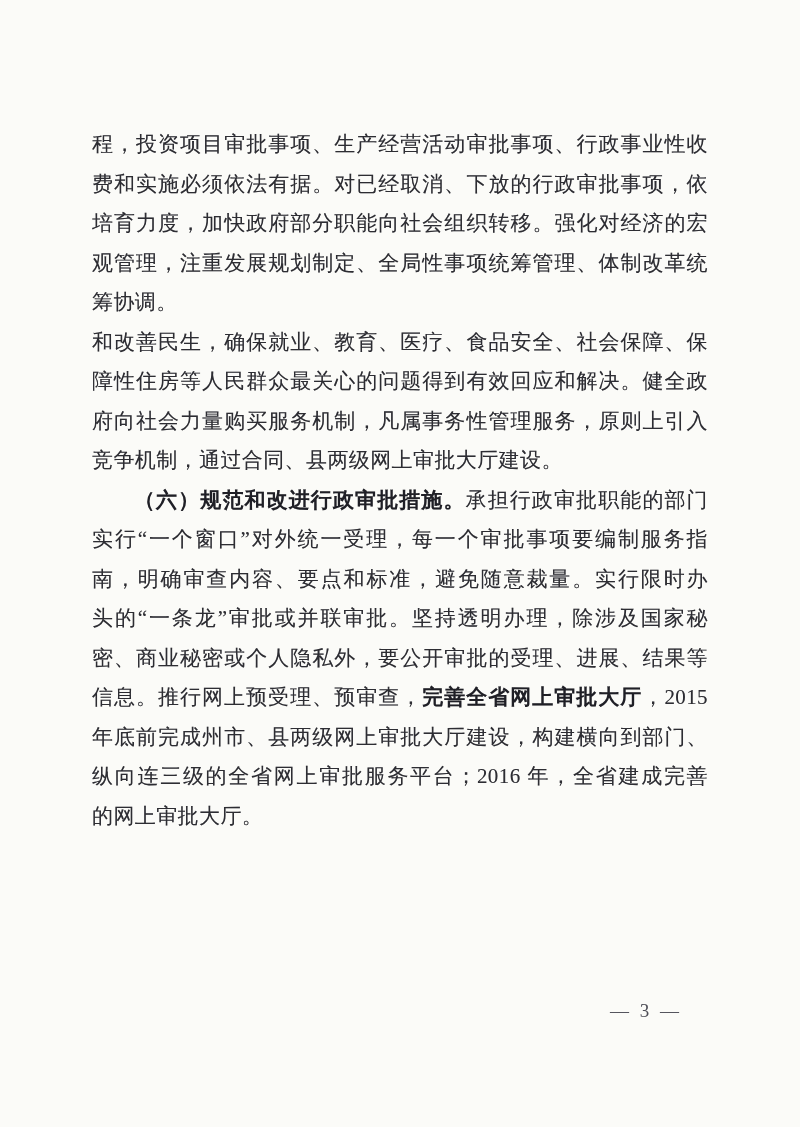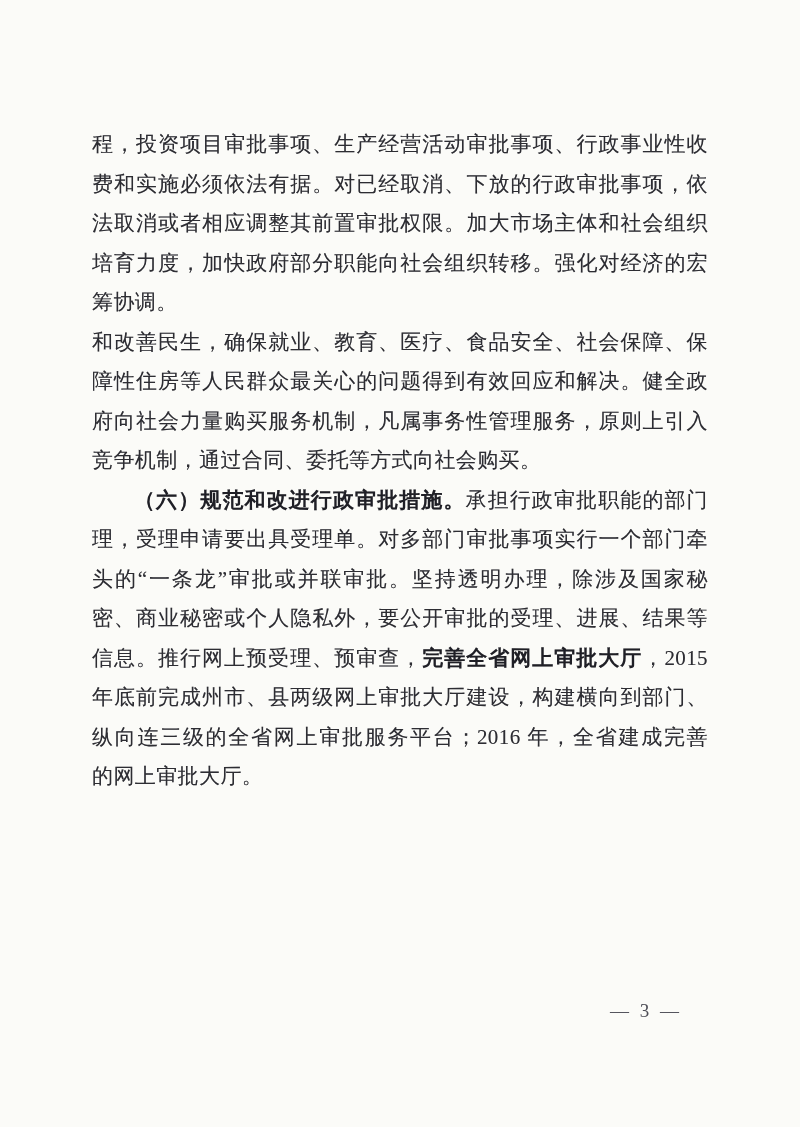"法取消或者相应调整其前置审批权限。加大市场主体和社会组织" div.line { html: <div><span>法取消或者相应调整其前置审批权限。加大市场主体和社会组织</span></div> -> none }
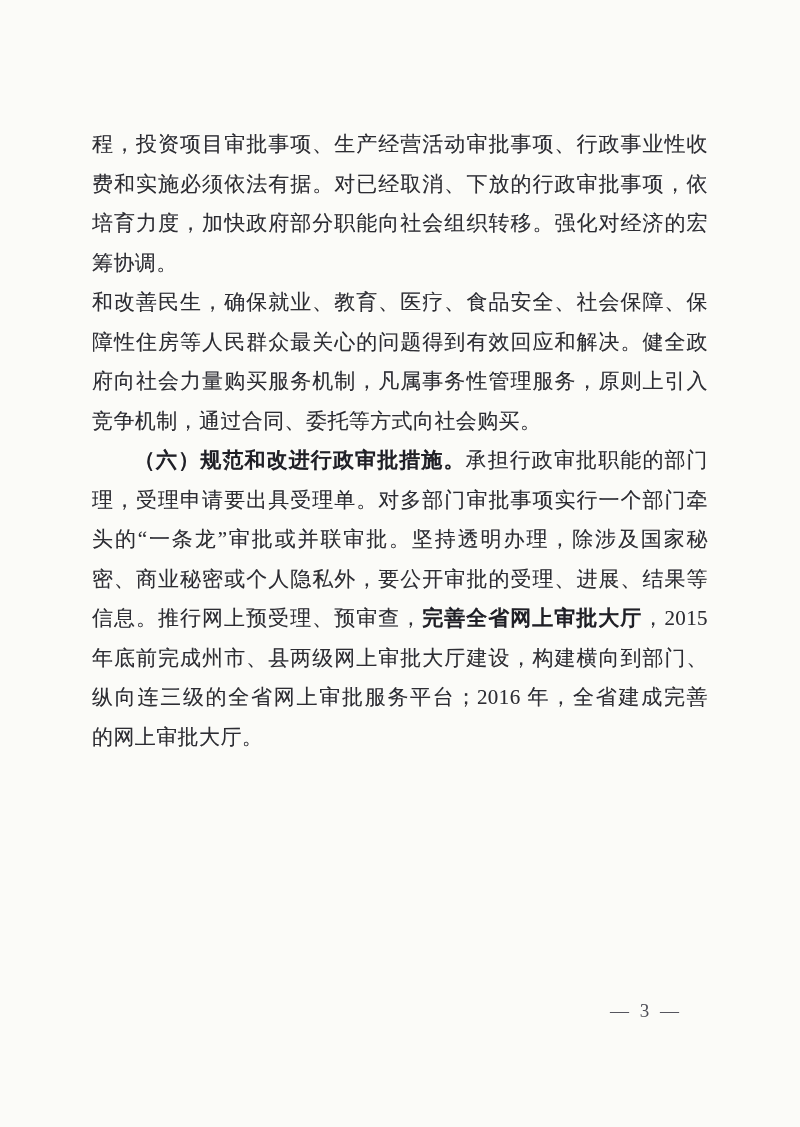"观管理，注重发展规划制定、全局性事项统筹管理、体制改革统" div.line { html: none -> <div><span>观管理，注重发展规划制定、全局性事项统筹管理、体制改革统</span></div> }
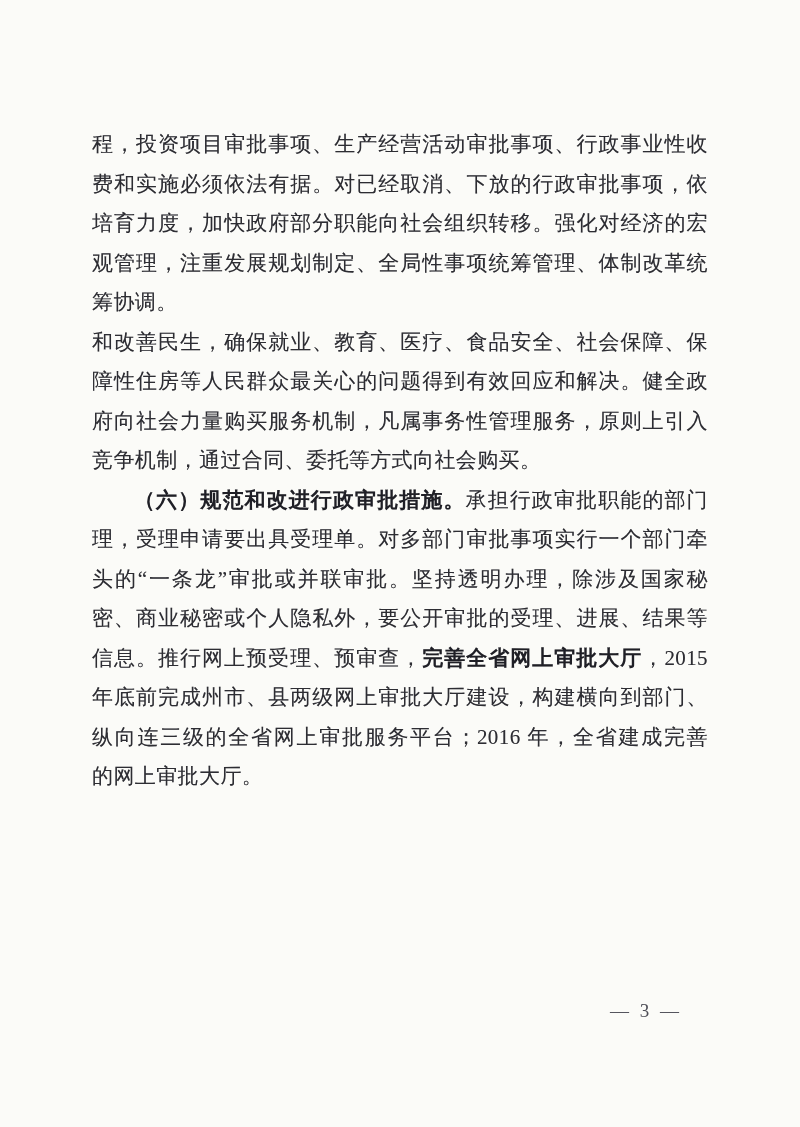"竞争机制，通过合同、委托等方式向社会购买。" span.seg { text: 委托等方式向社会购买 -> 县两级网上审批大厅建设 }
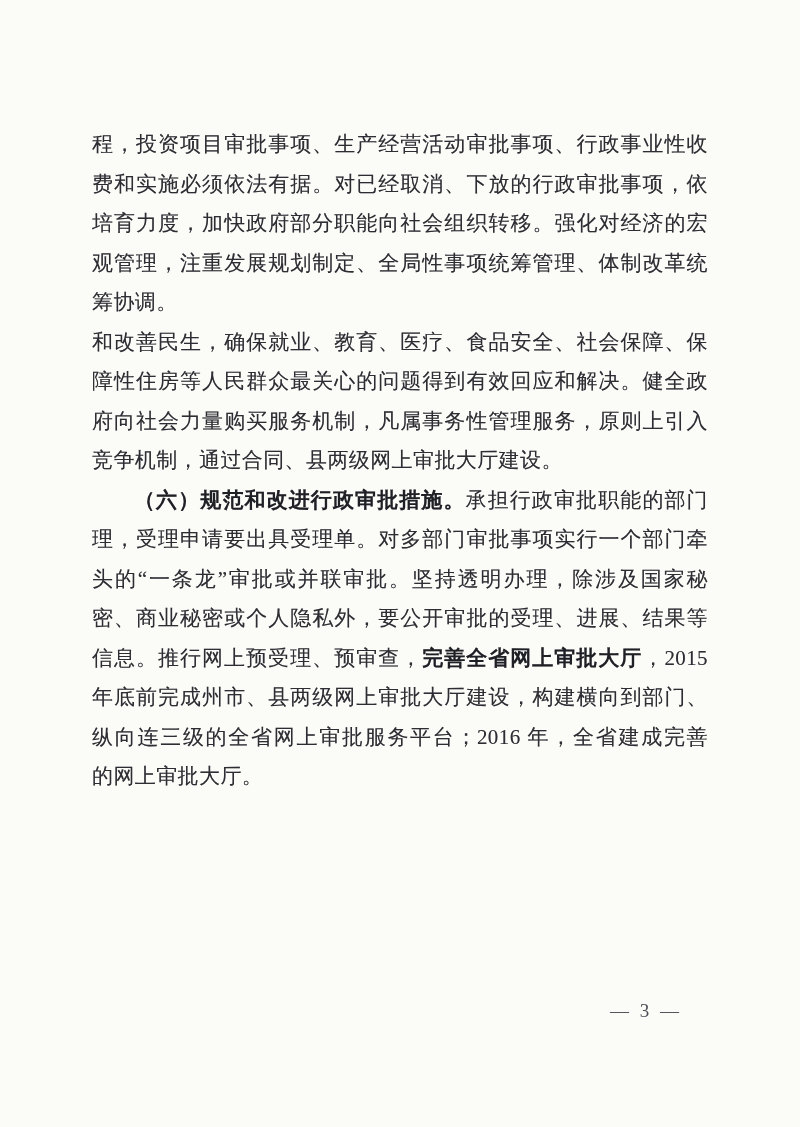"实行“一个窗口”对外统一受理，每一个审批事项要编制服务指" div.line { html: none -> <div><span>实行“一个窗口”对外统一受理，每一个审批事项要编制服务指</span></div> }
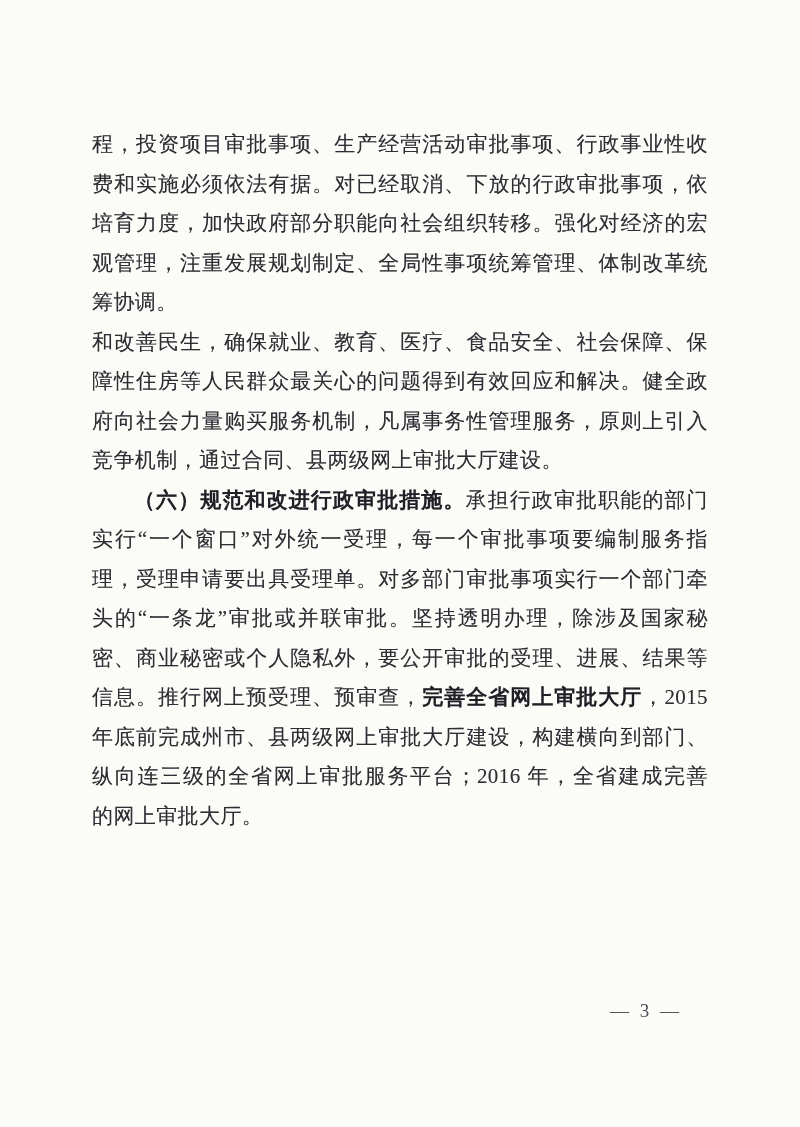"南，明确审查内容、要点和标准，避免随意裁量。实行限时办" div.line { html: none -> <div><span>南，明确审查内容、要点和标准，避免随意裁量。实行限时办</span></div> }
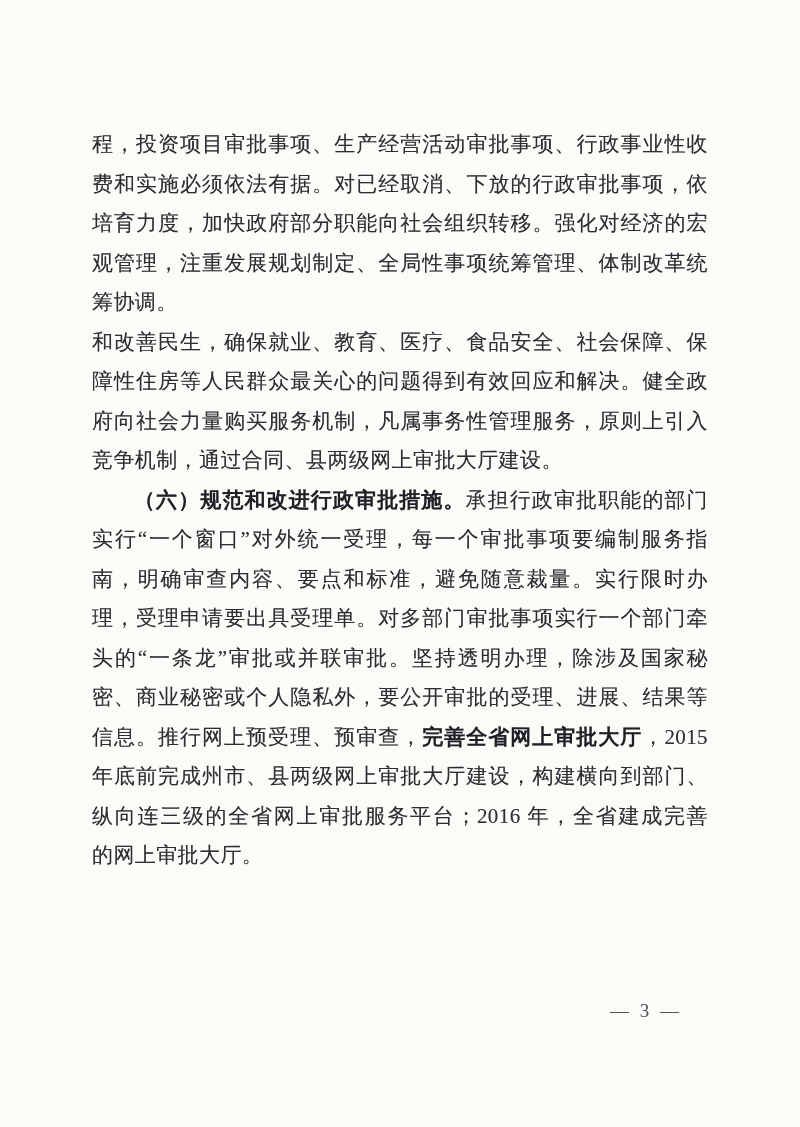"理，受理申请要出具受理单。对多部门审批事项实行一个部门牵" div.line { html: <div><span>理，受理申请要出具受理单。对多部门审批事项实行一个部门牵</span></div> -> none }
